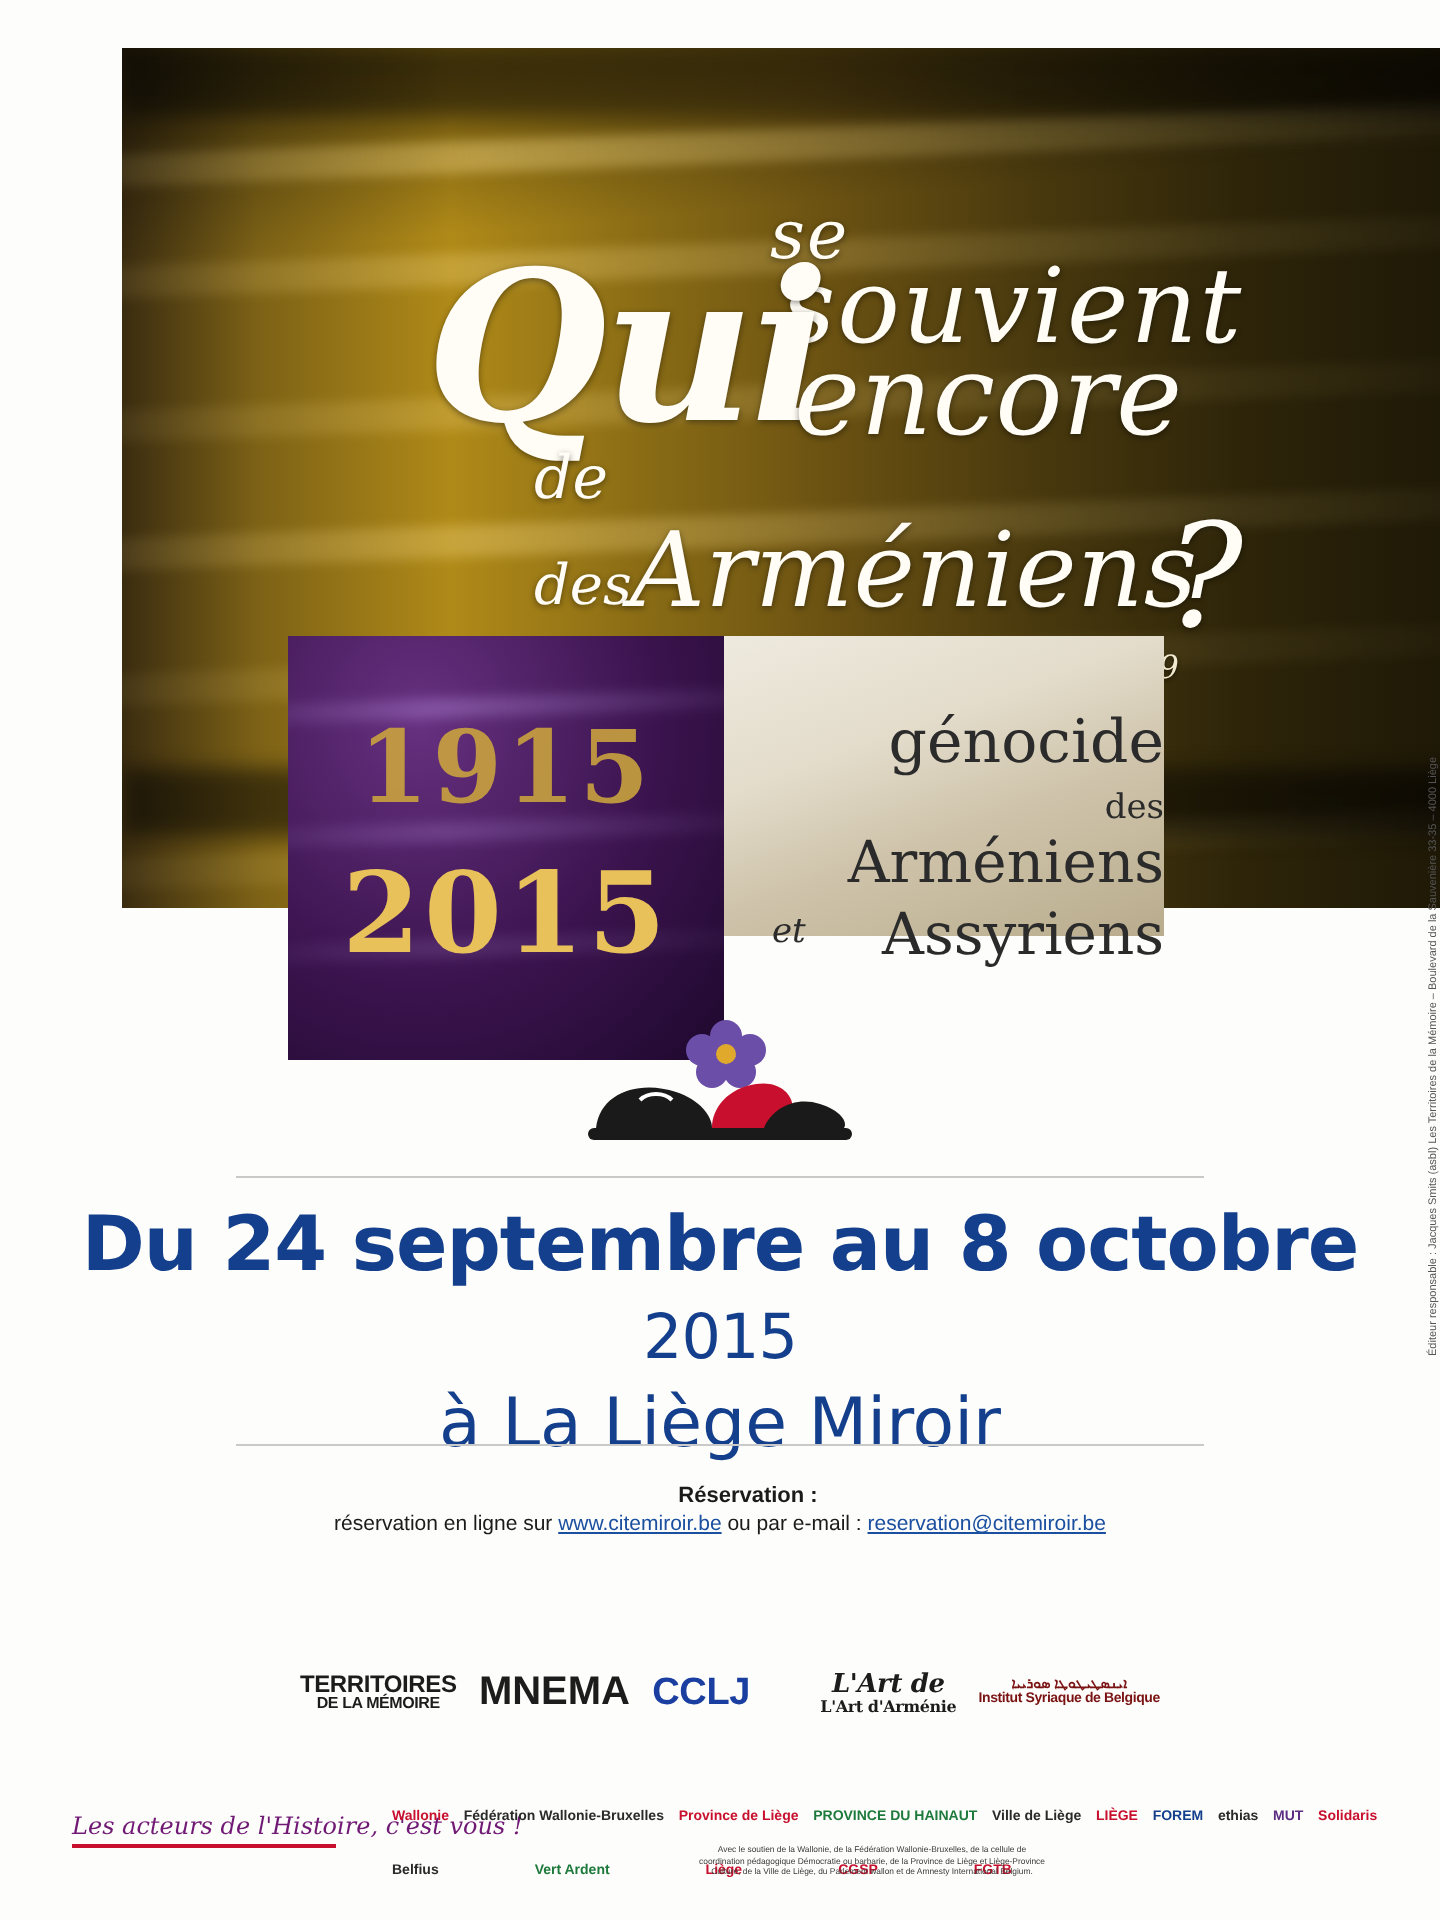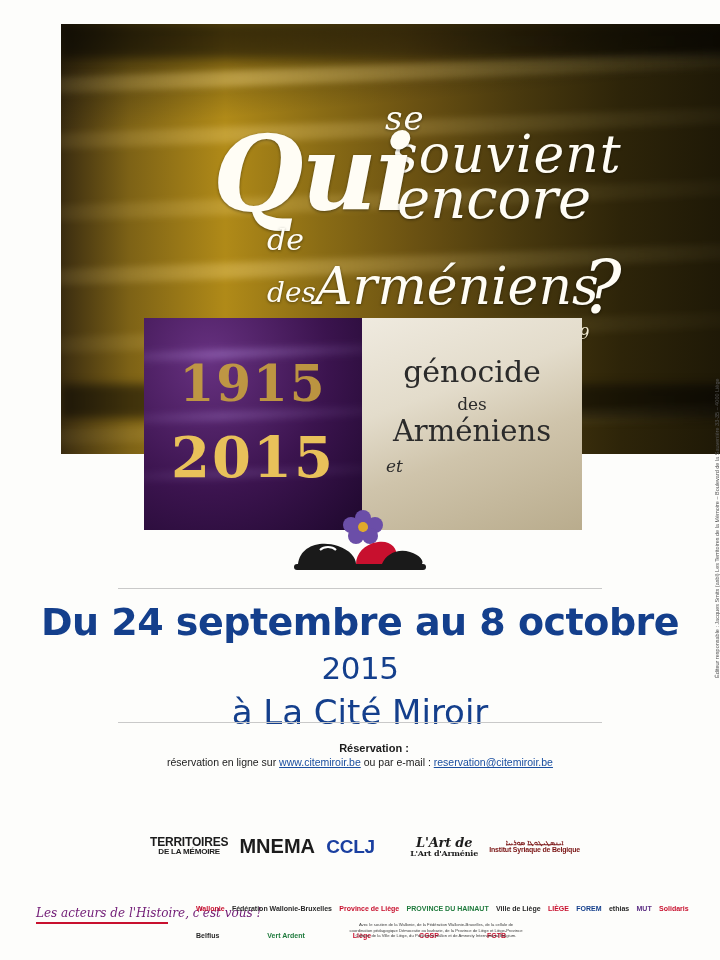"génocide" .logo-right { height: 212px -> 150px; text-align: center -> right }
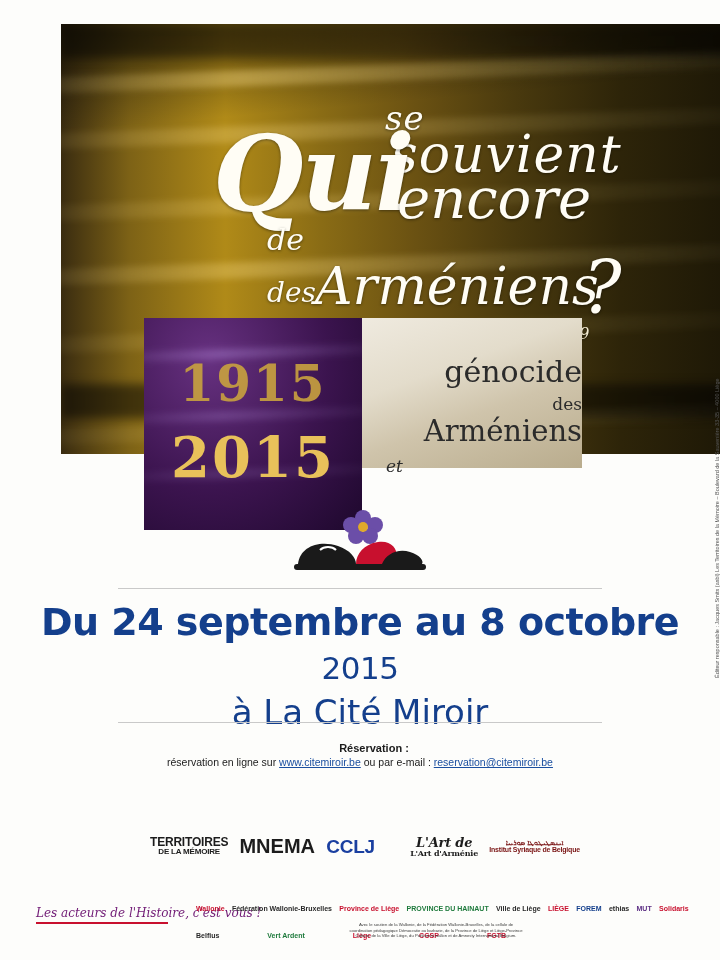"Assyriens" div.g-ass { html: none -> <div>Assyriens</div> }
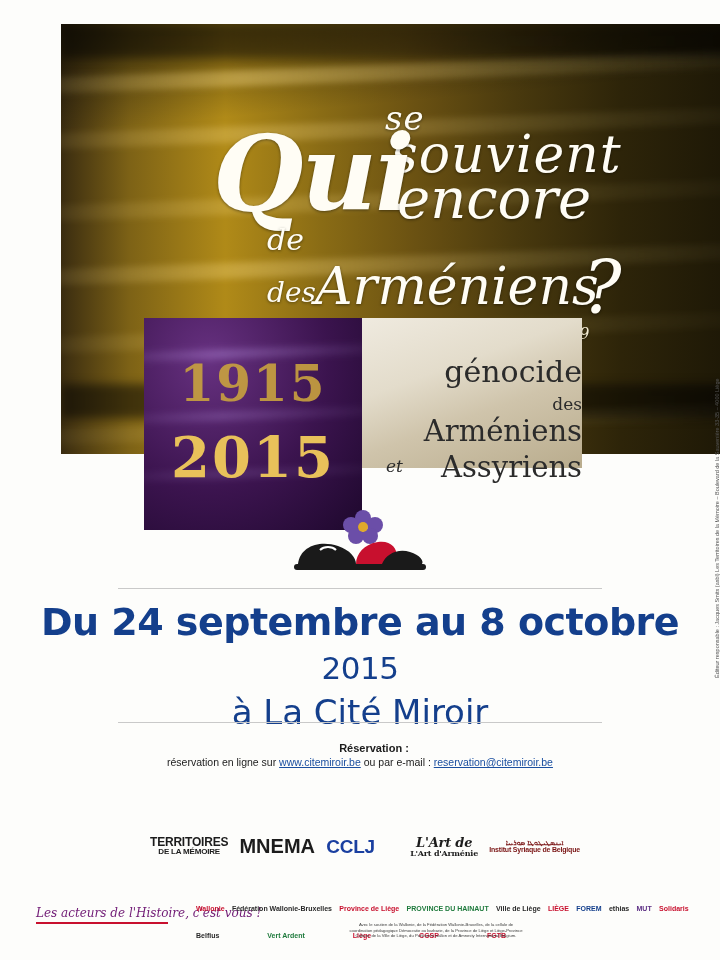"à La Cité Miroir" div.line2 { text: Cité -> Liège }
